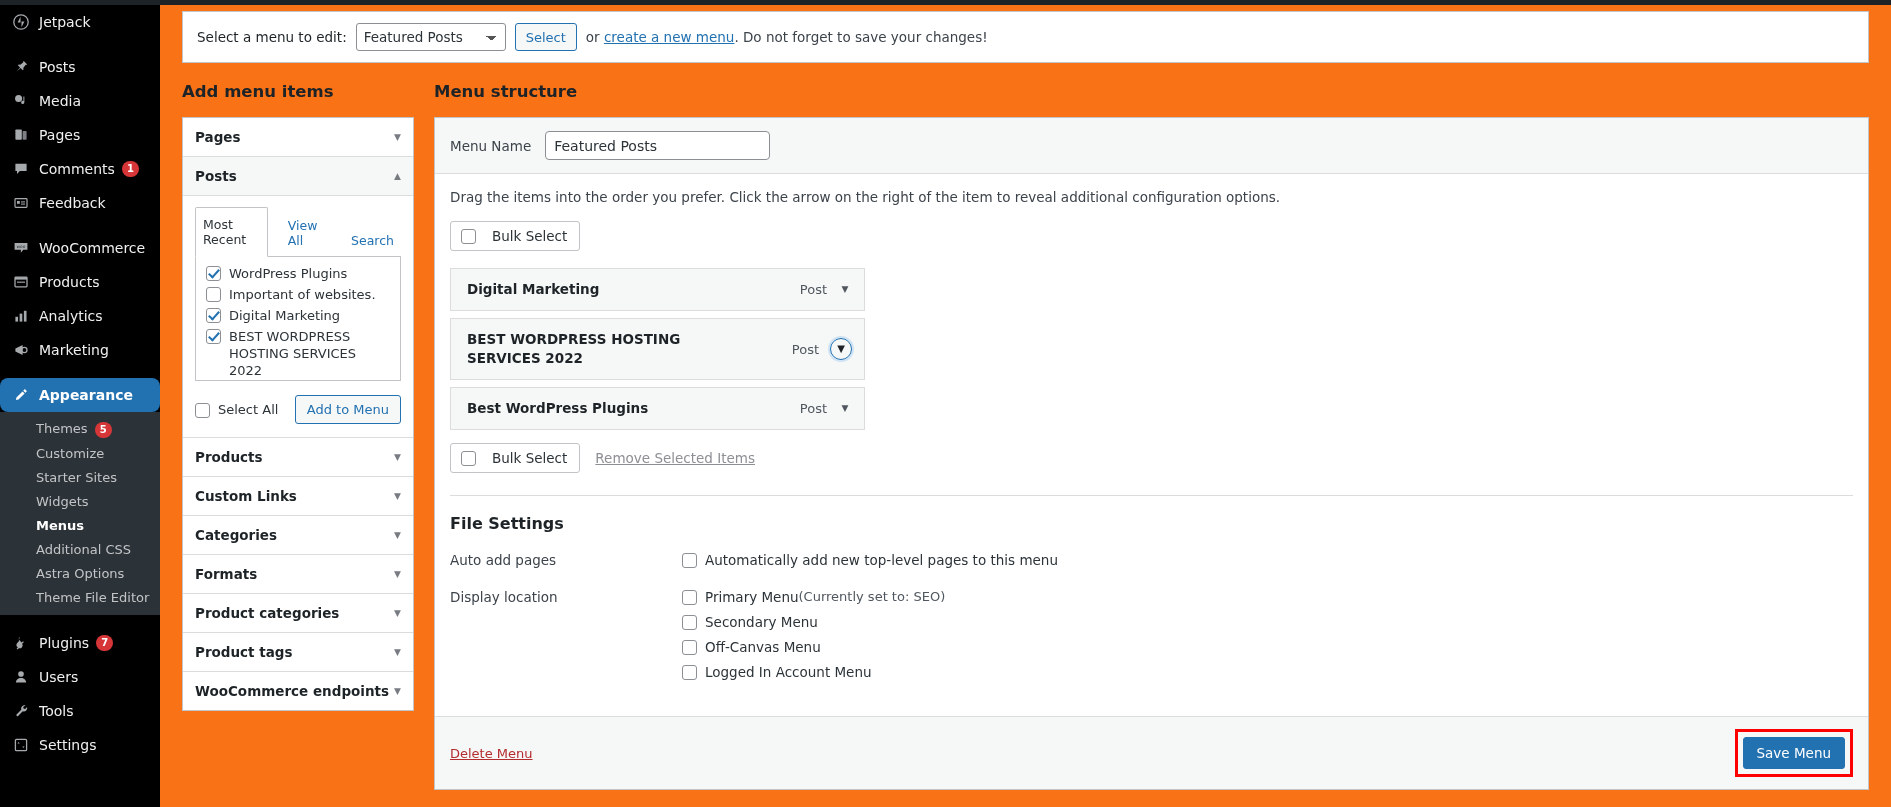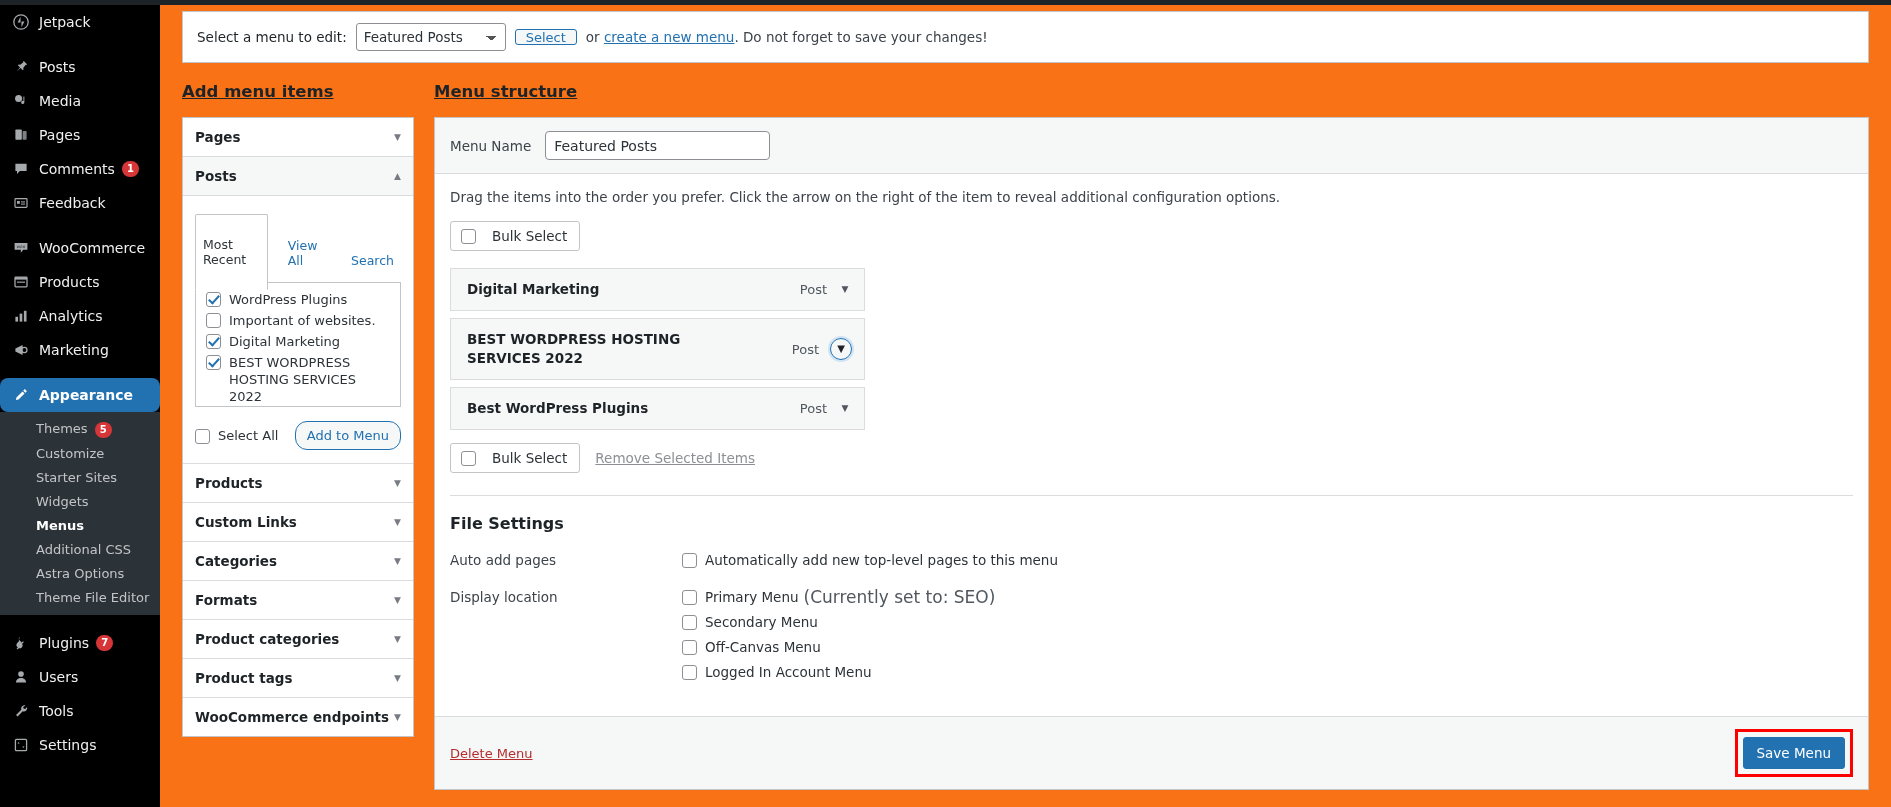"Select" .btn-secondary { height: 16px -> 28px }
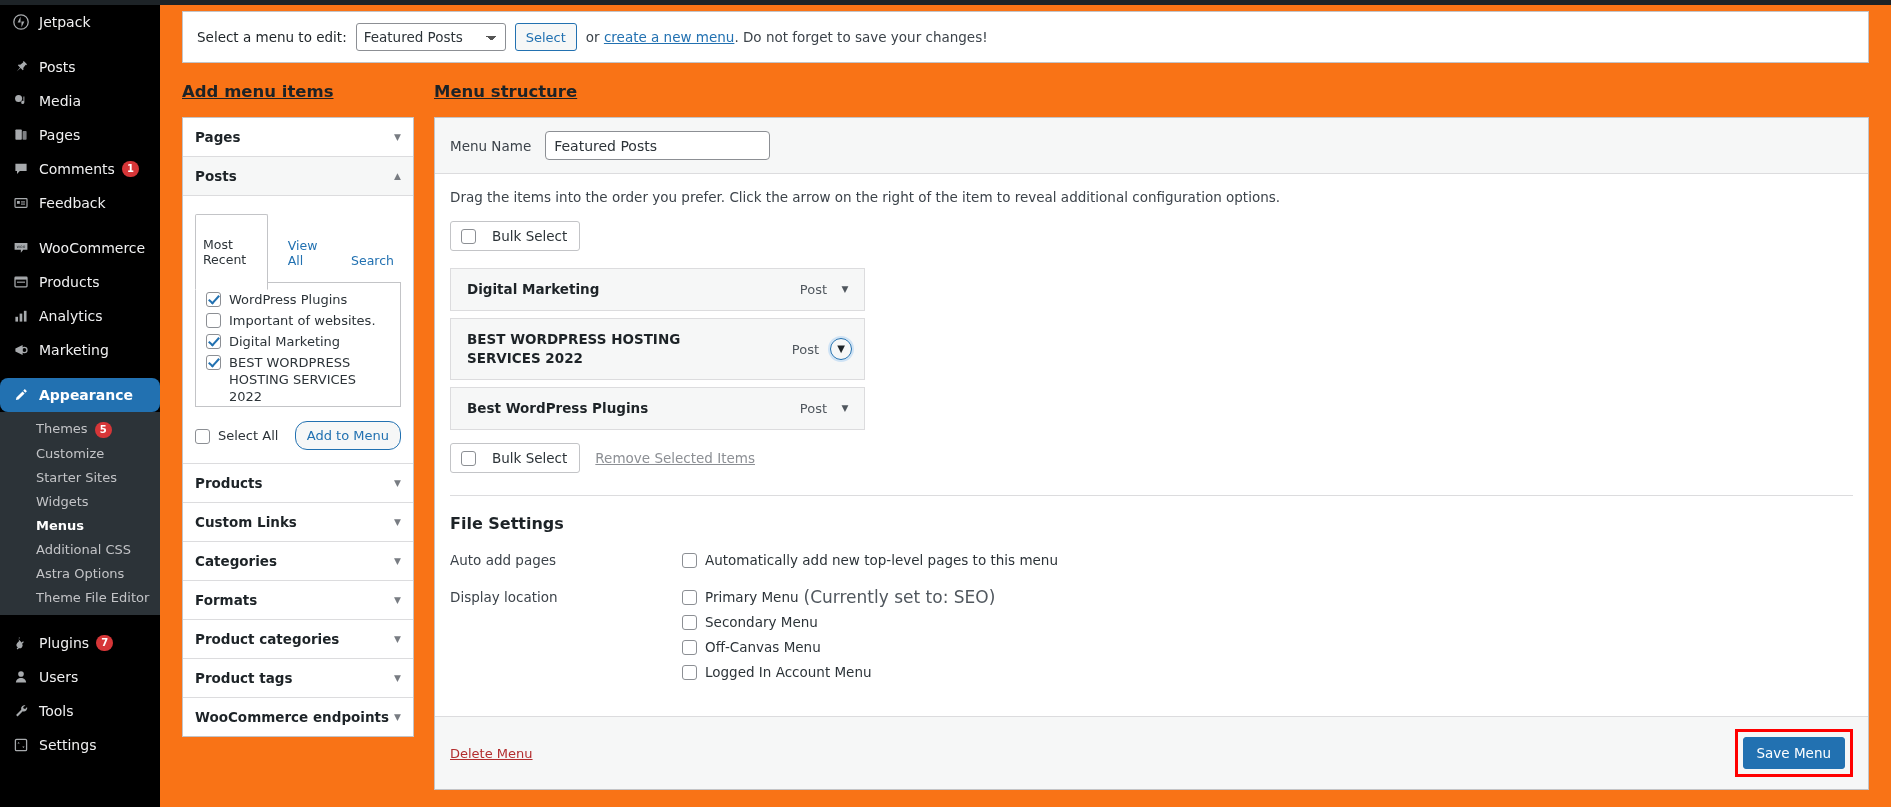"Add menu items" h2.section-title { text-decoration: underline -> none }
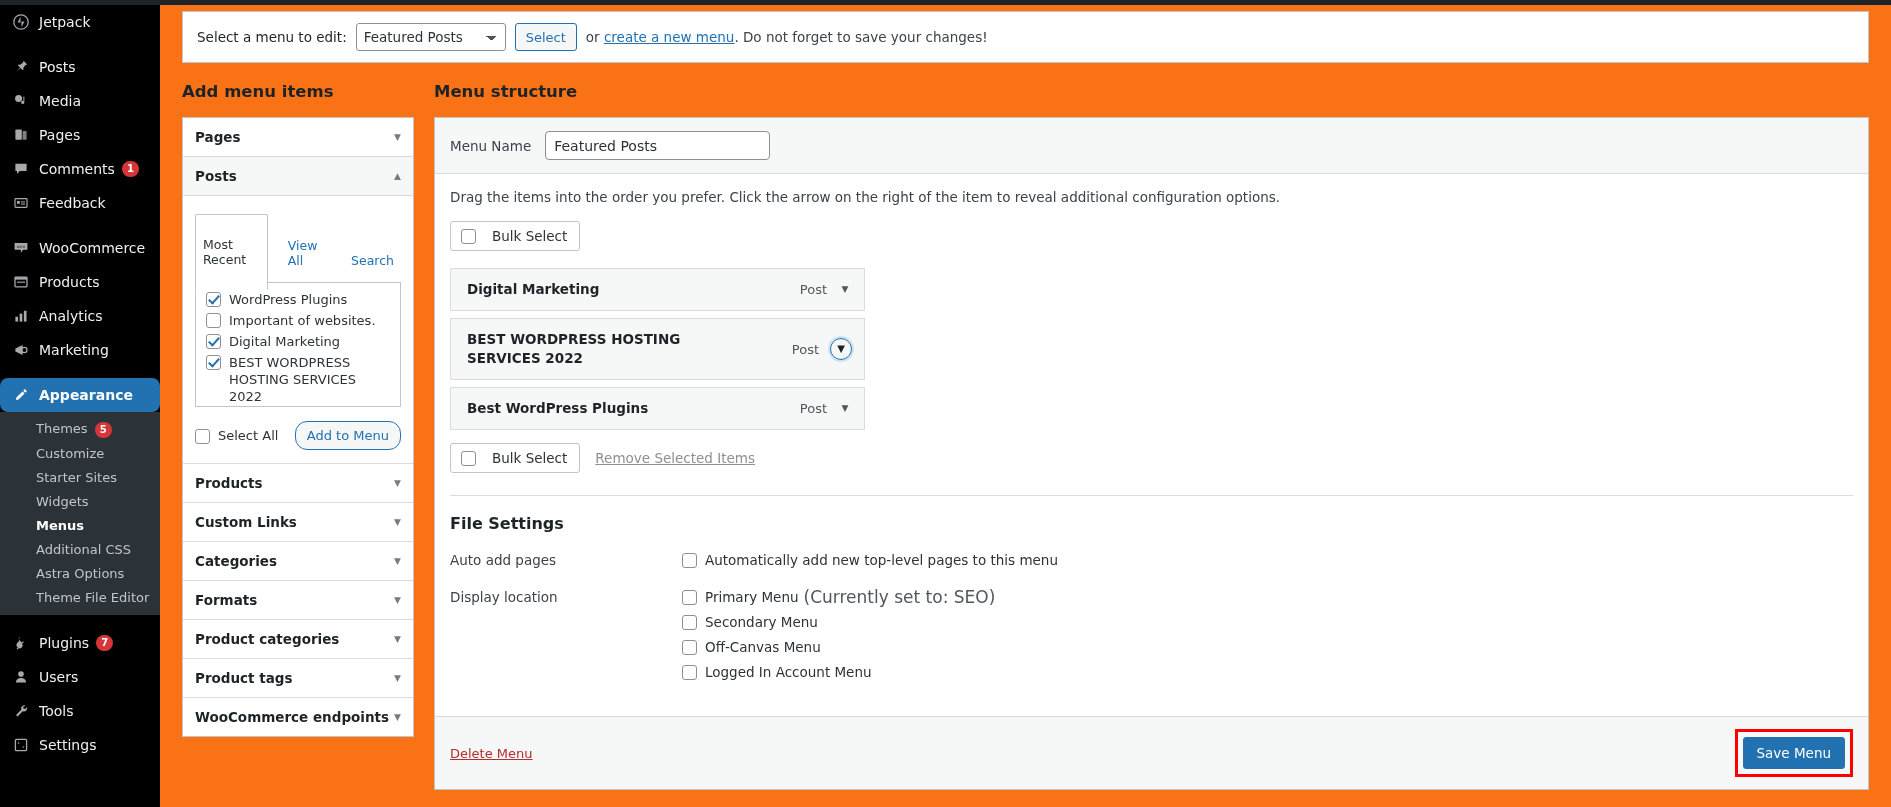"Most Recent" .tab { padding: 22px 7px -> 9px 7px; top: 8px -> 1px }
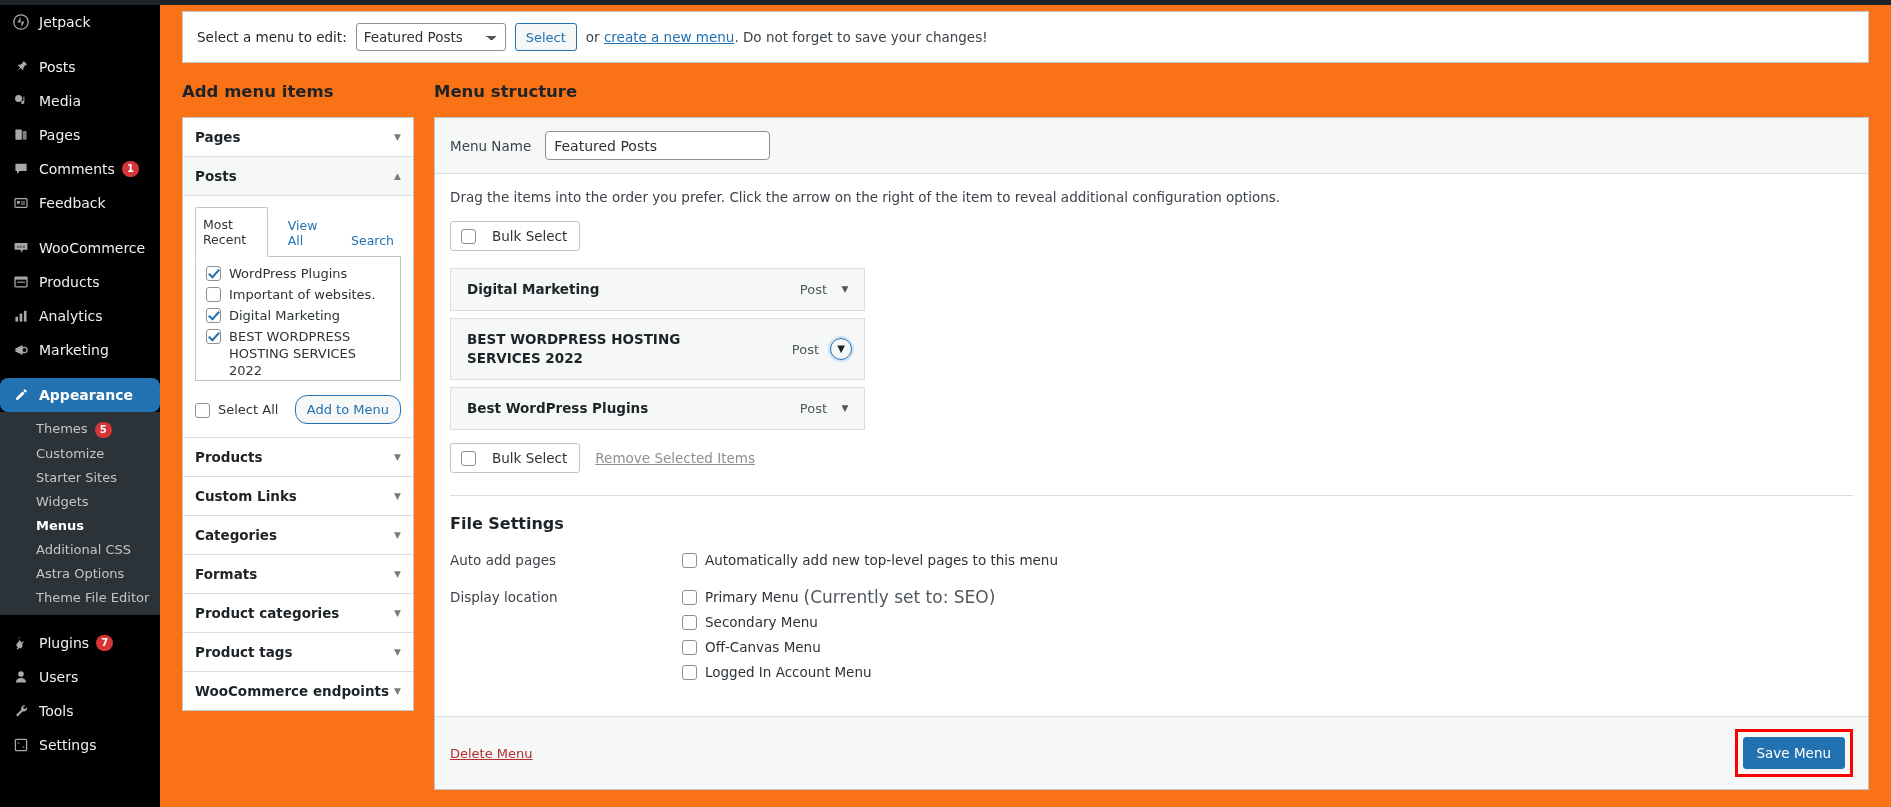"Add to Menu" .btn-addmenu { border-radius: 12px -> 3px }
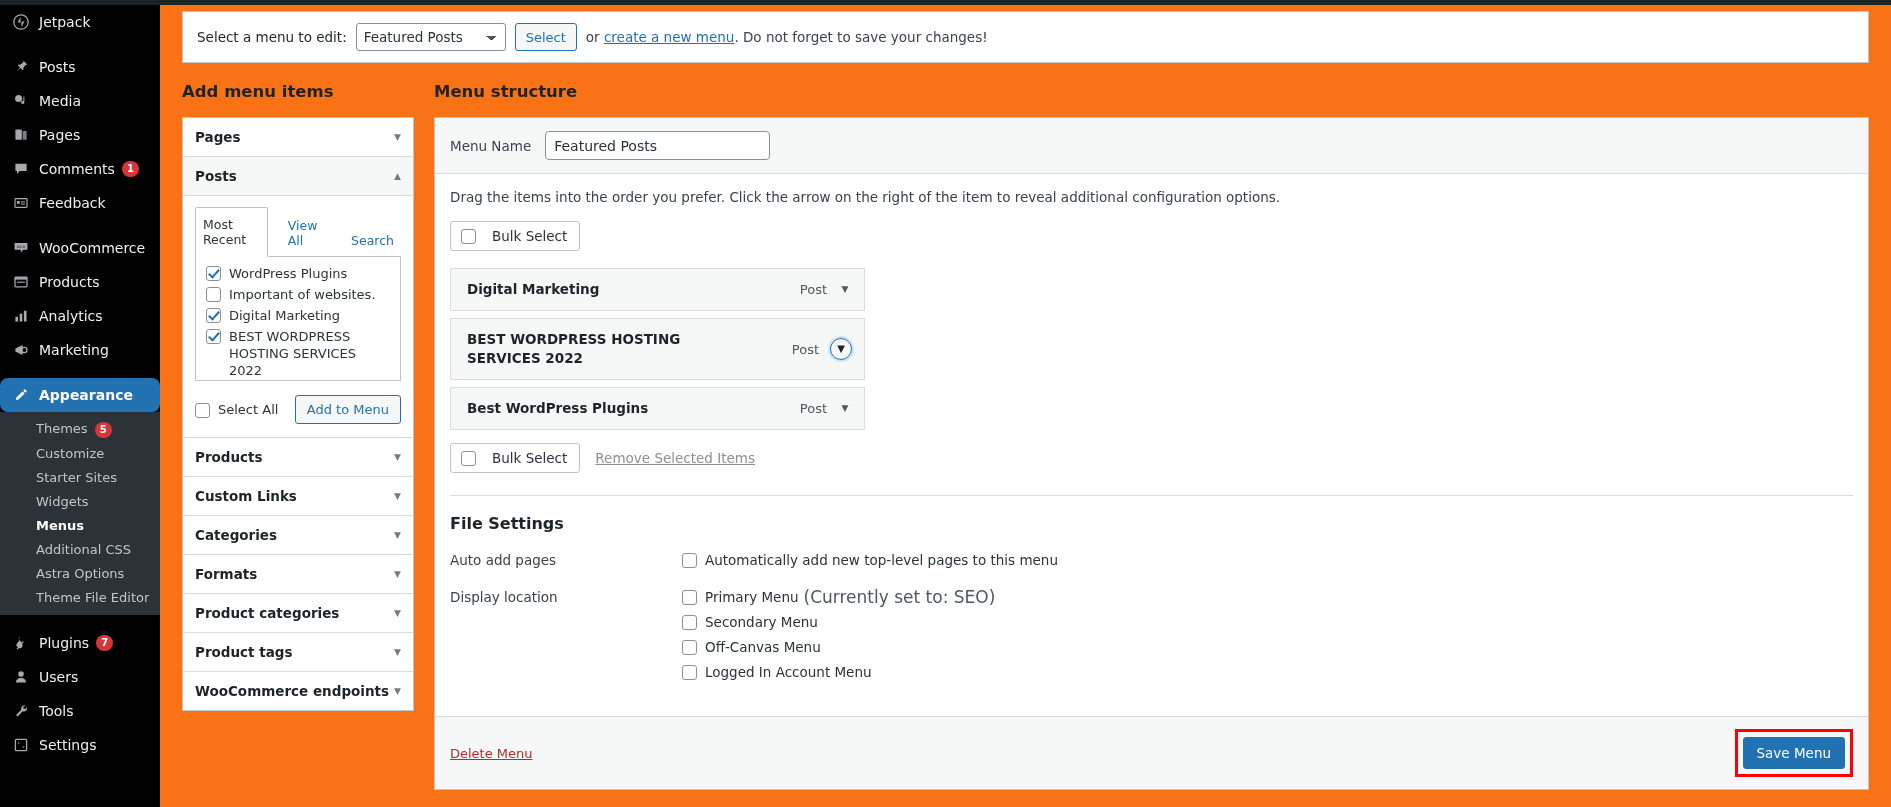"(Currently set to: SEO)" .muted-small { font-size: 17px -> 13px; margin-left: 5px -> none }
